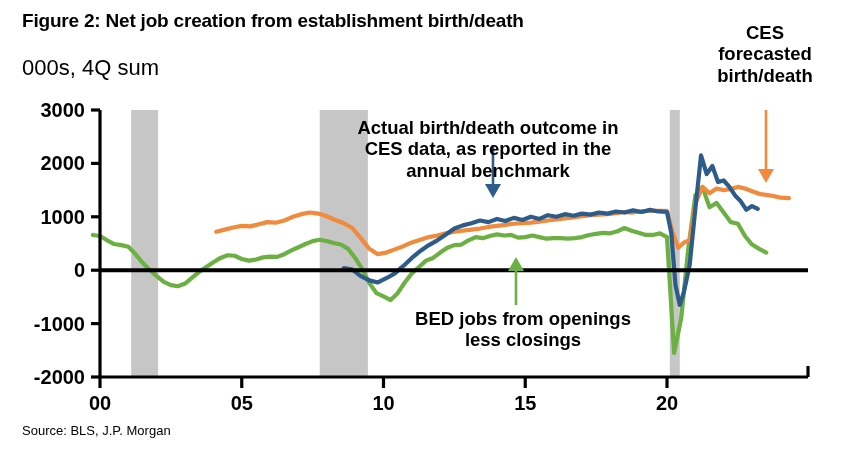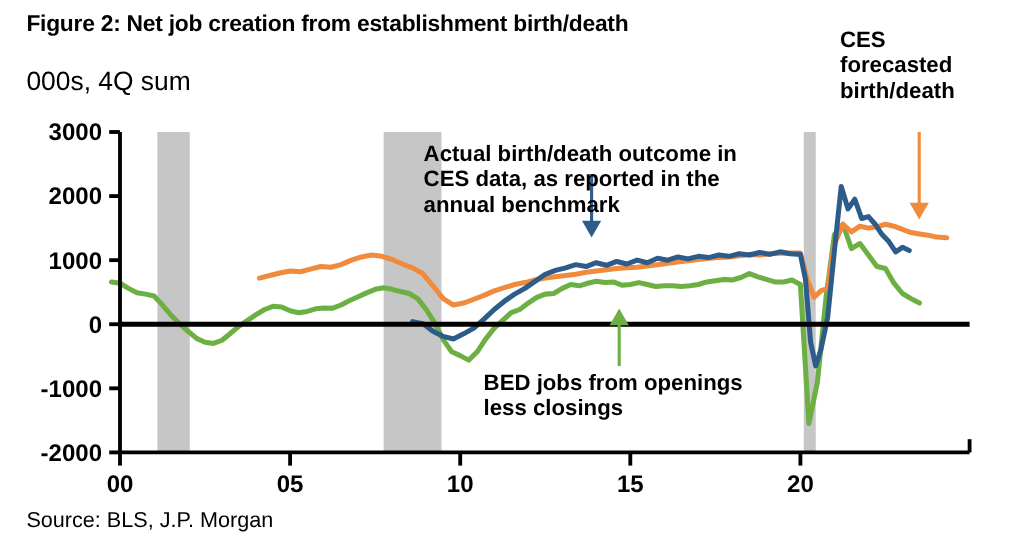"CES forecasted birth/death" .annot { text-align: left -> center }
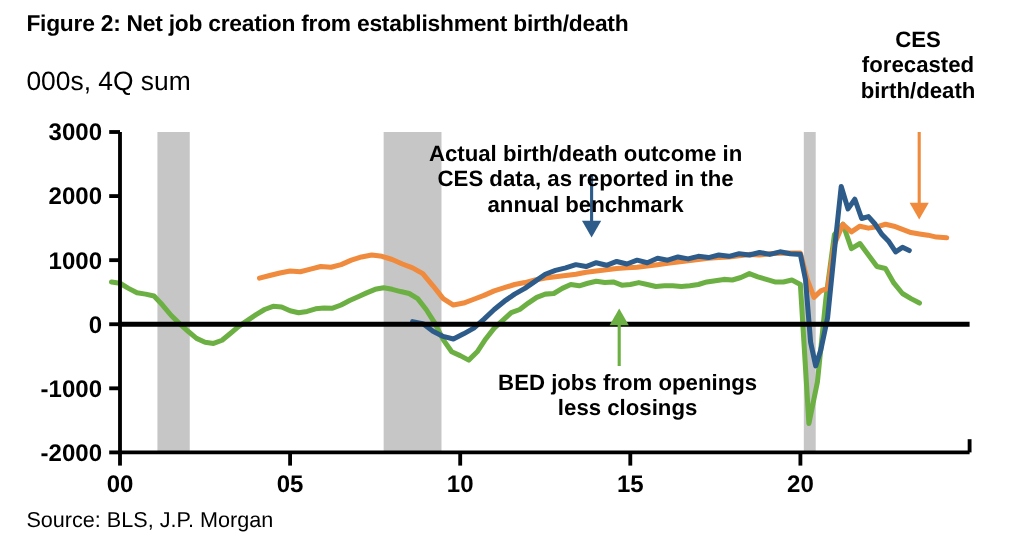"Source: BLS, J.P. Morgan" .fig-source { font-size: 18px -> 13px }
